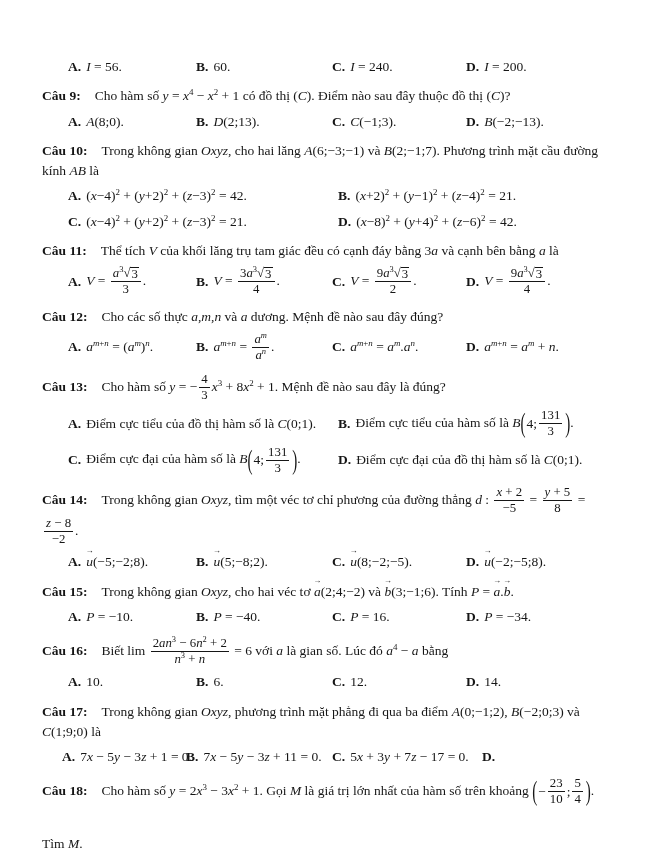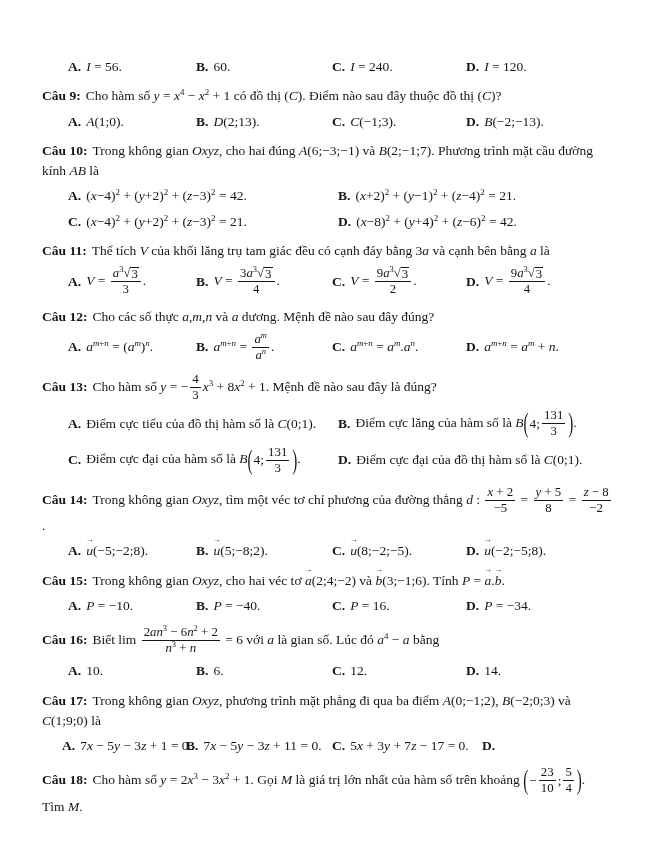"= 120." span { text: 120 -> 200 }
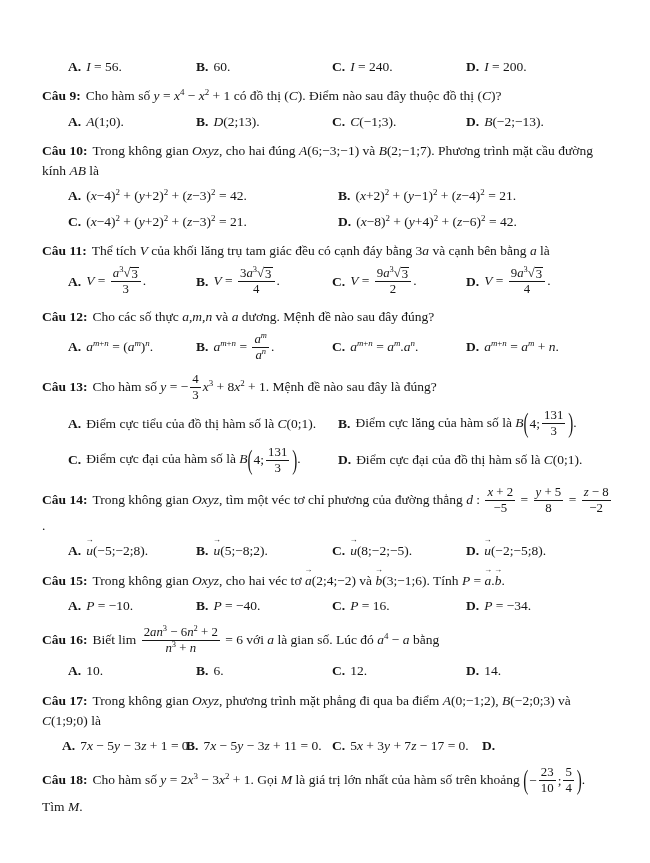"Câu 9:" .qlabel { margin-right: 5px -> 14px }
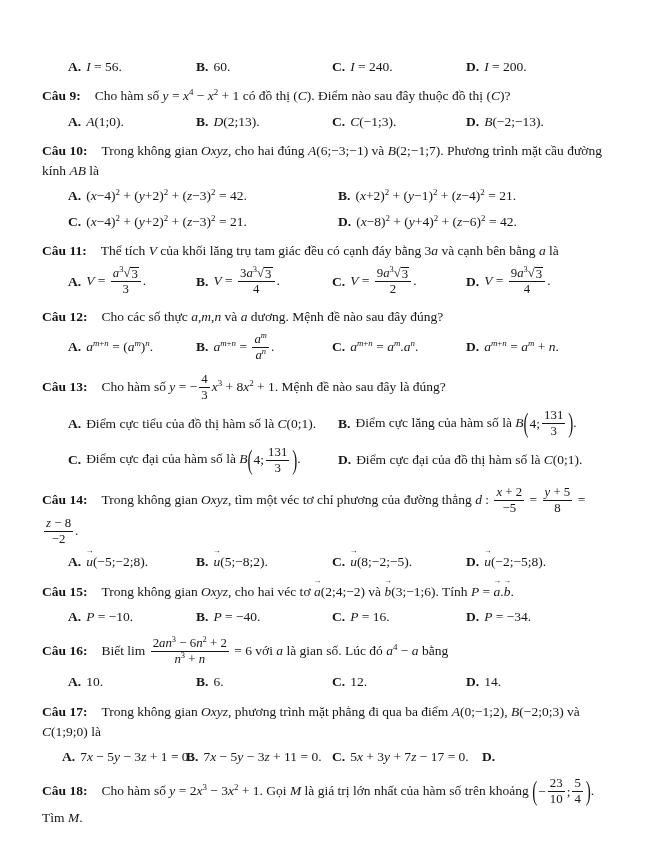"(1;0)." span { text: 1 -> 8 }
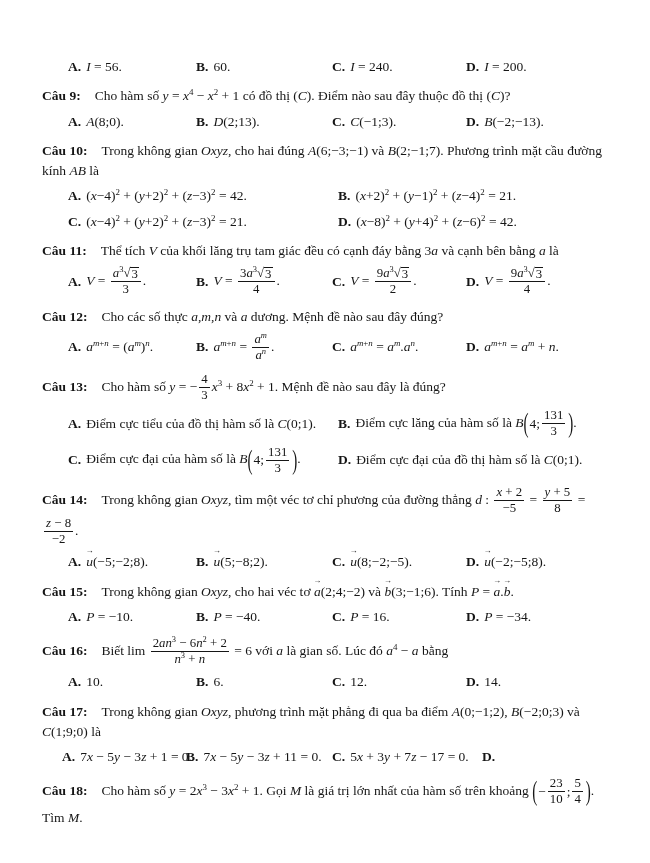", cho hai đúng" span { text: đúng -> lăng }
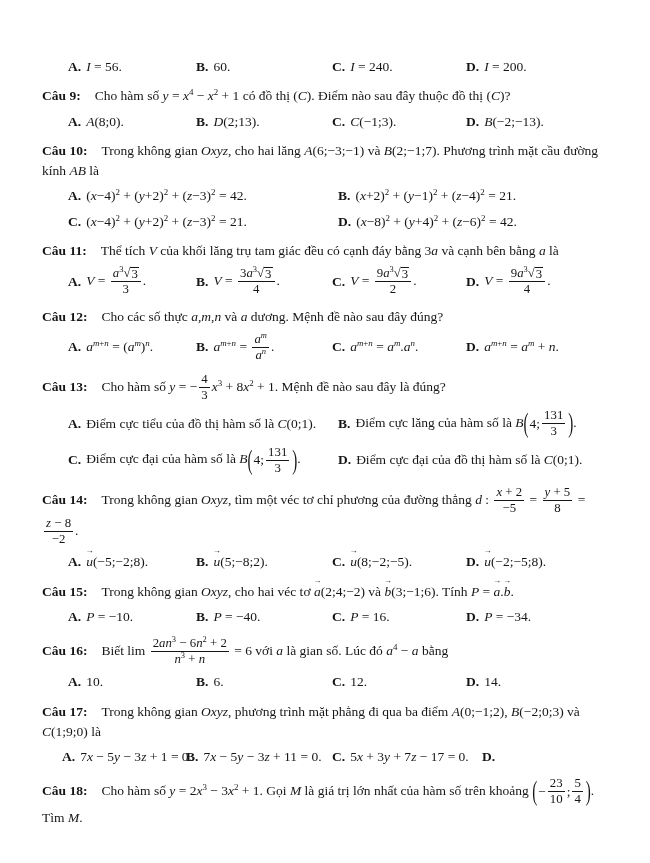"Điểm cực lăng của hàm" span { text: lăng -> tiểu }
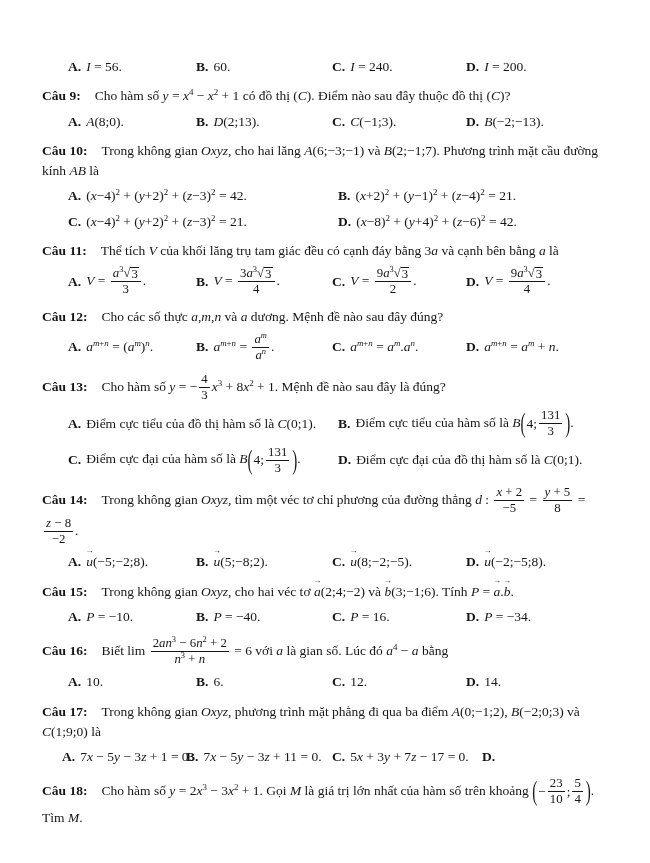"Tìm M." .closing { margin-top: 0 -> 26px }
